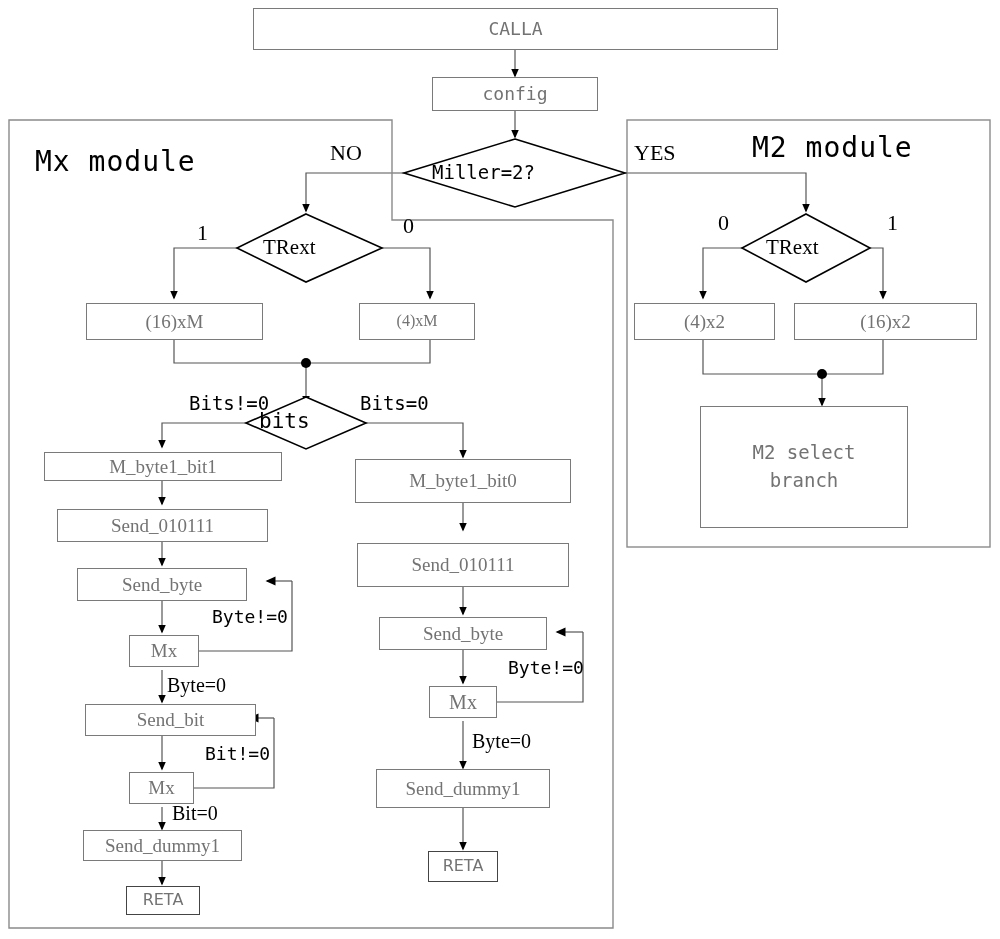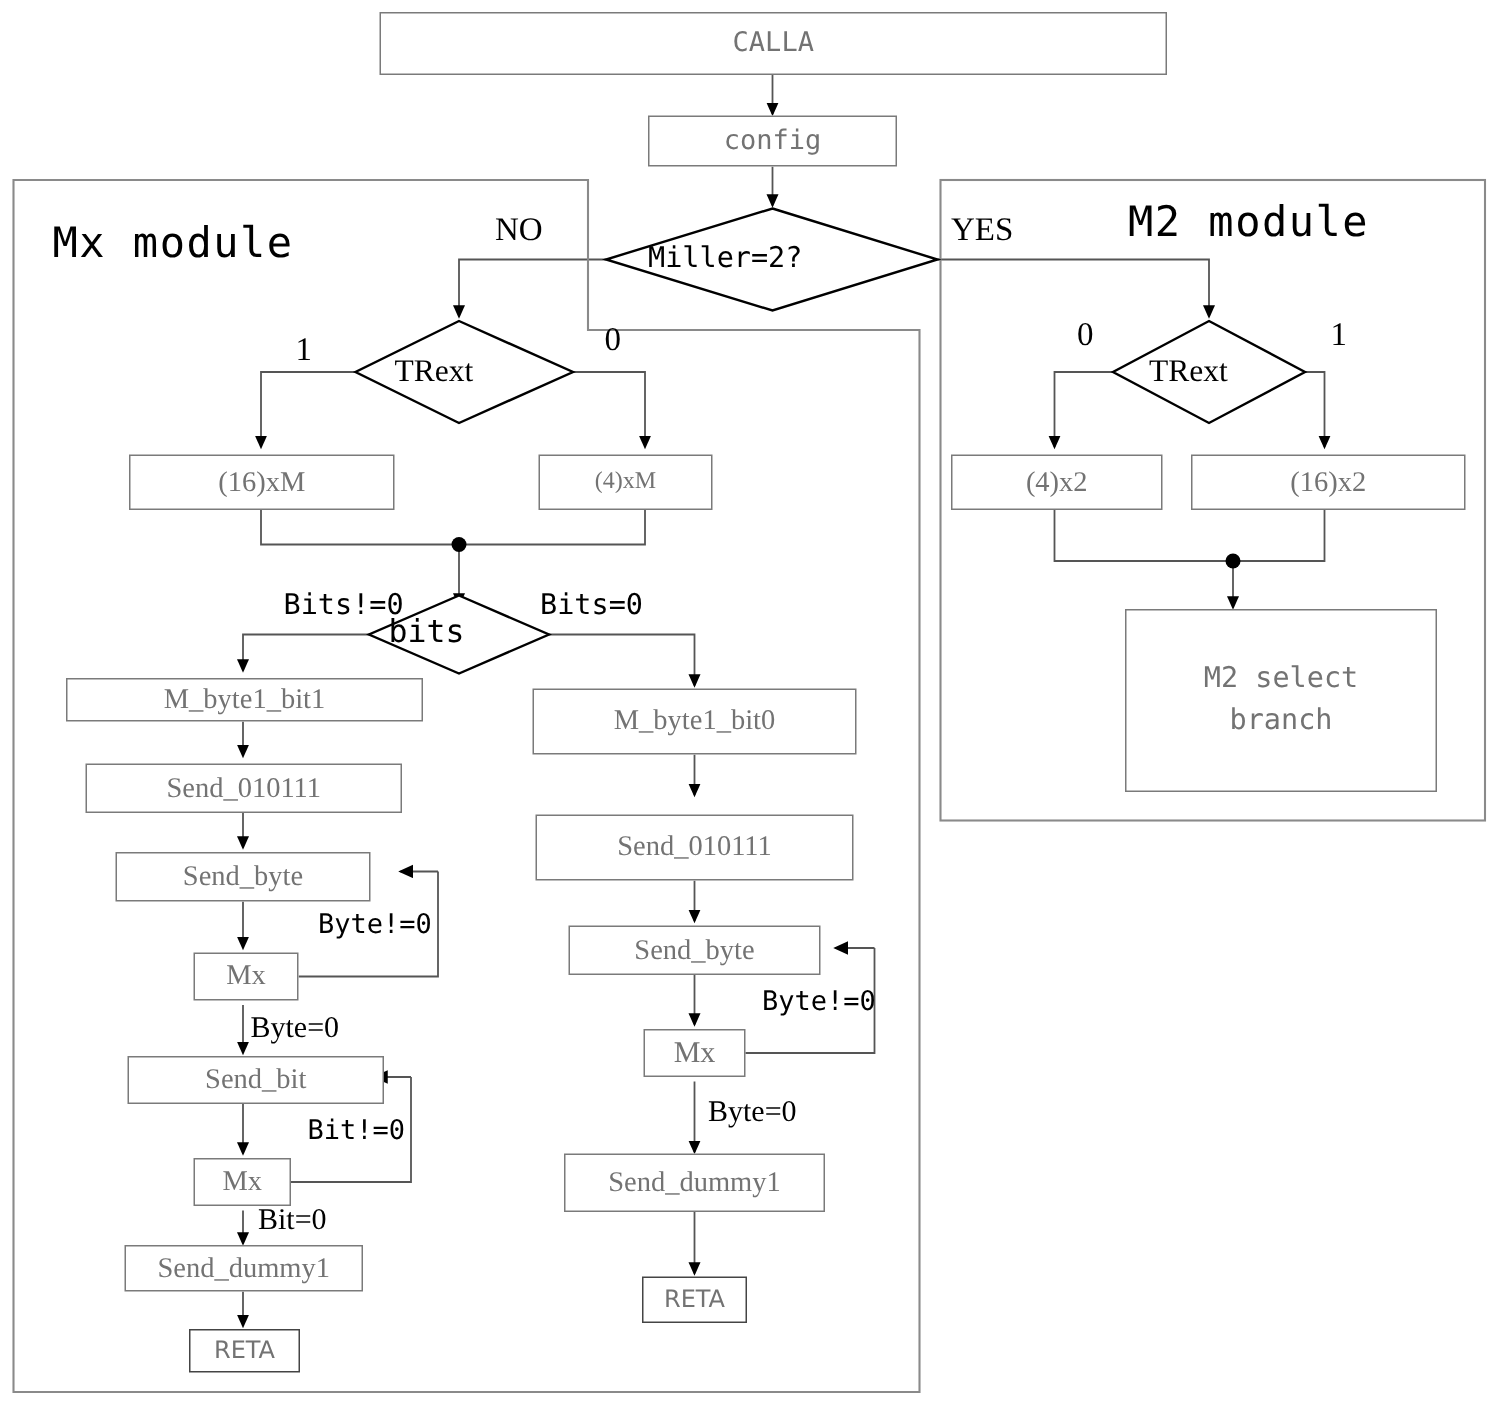"M2 select" div.node { left: 750px -> 700px }
